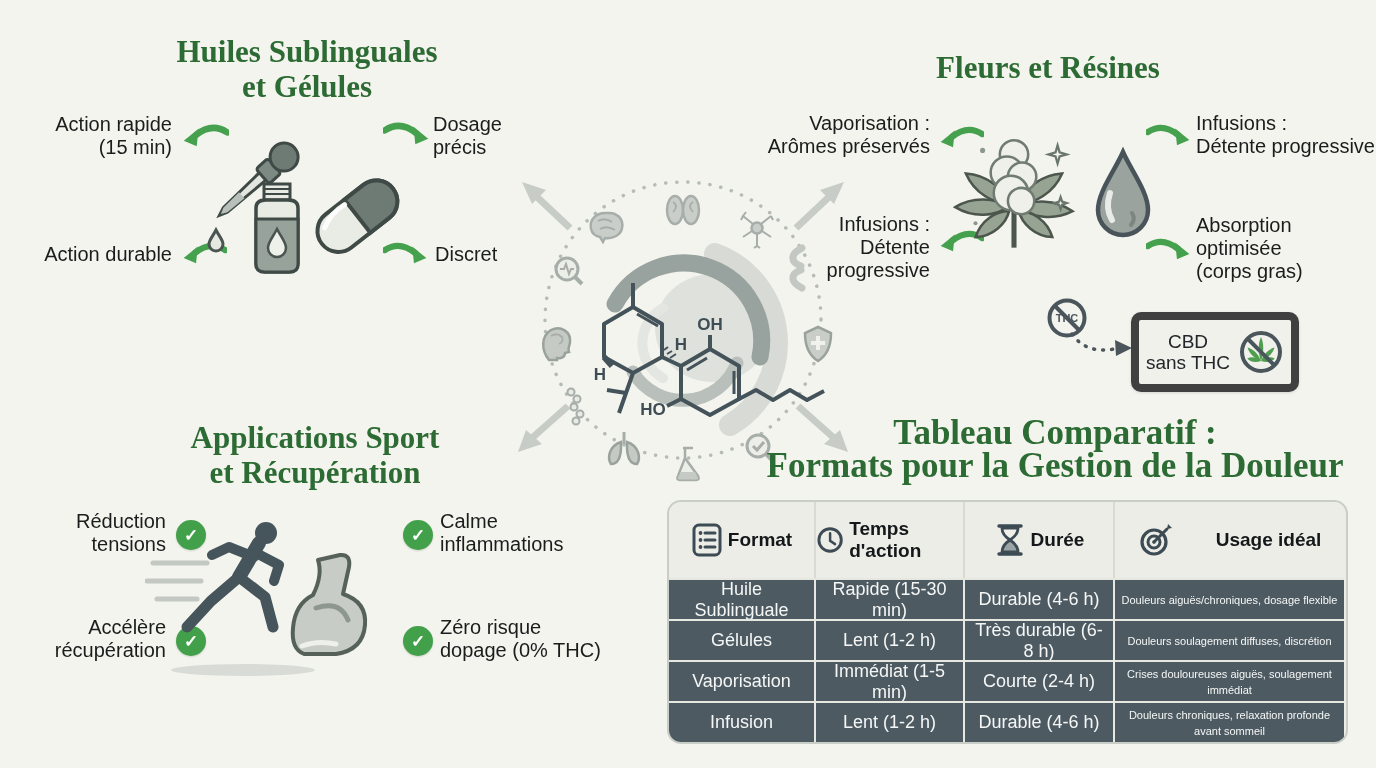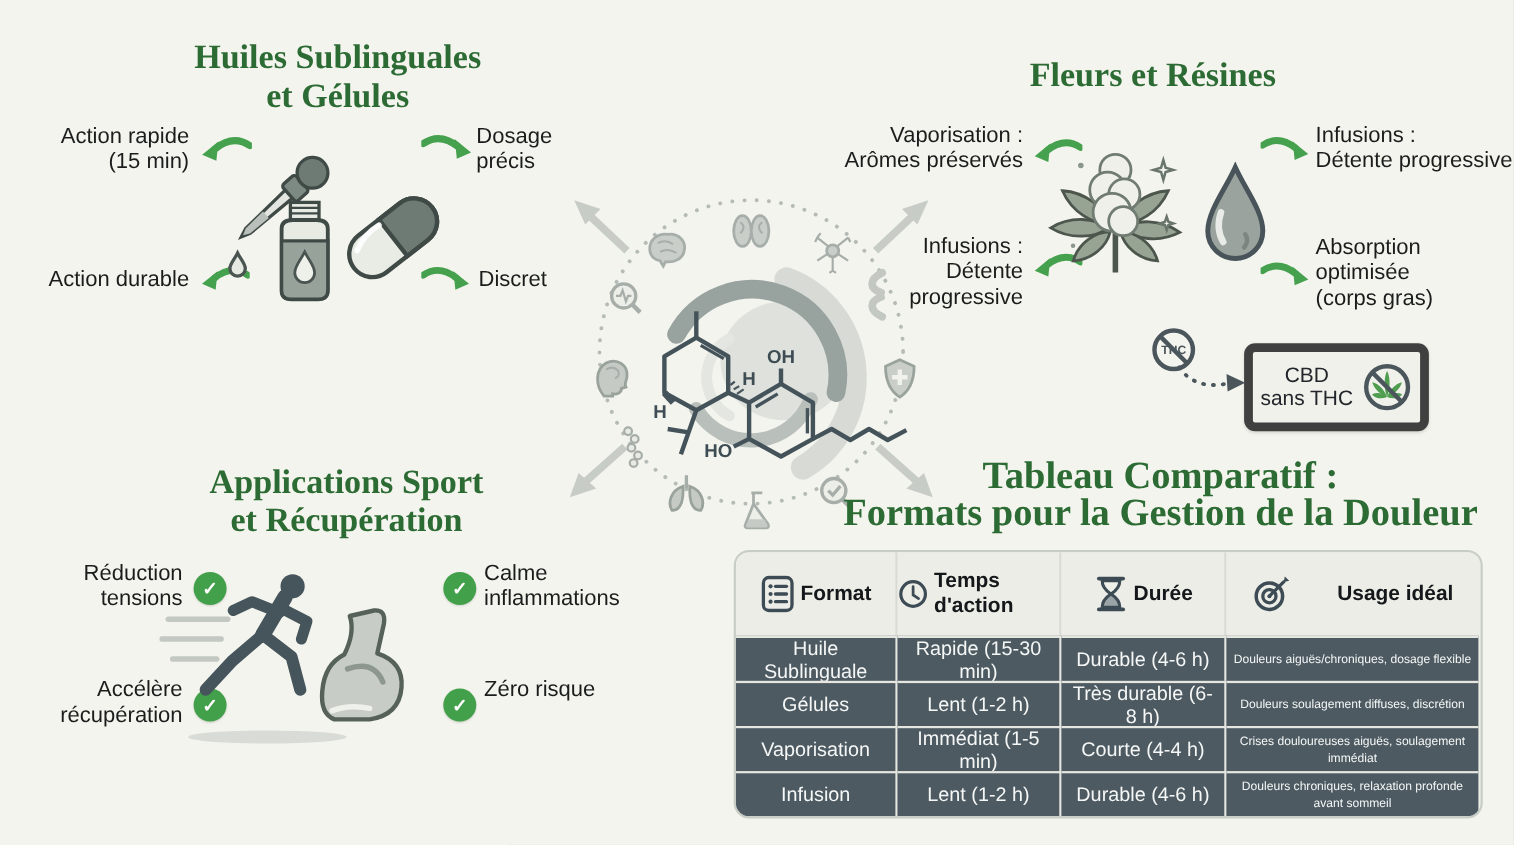"dopage (0% THC)" div { html: none -> <div>dopage (0% THC)</div> }
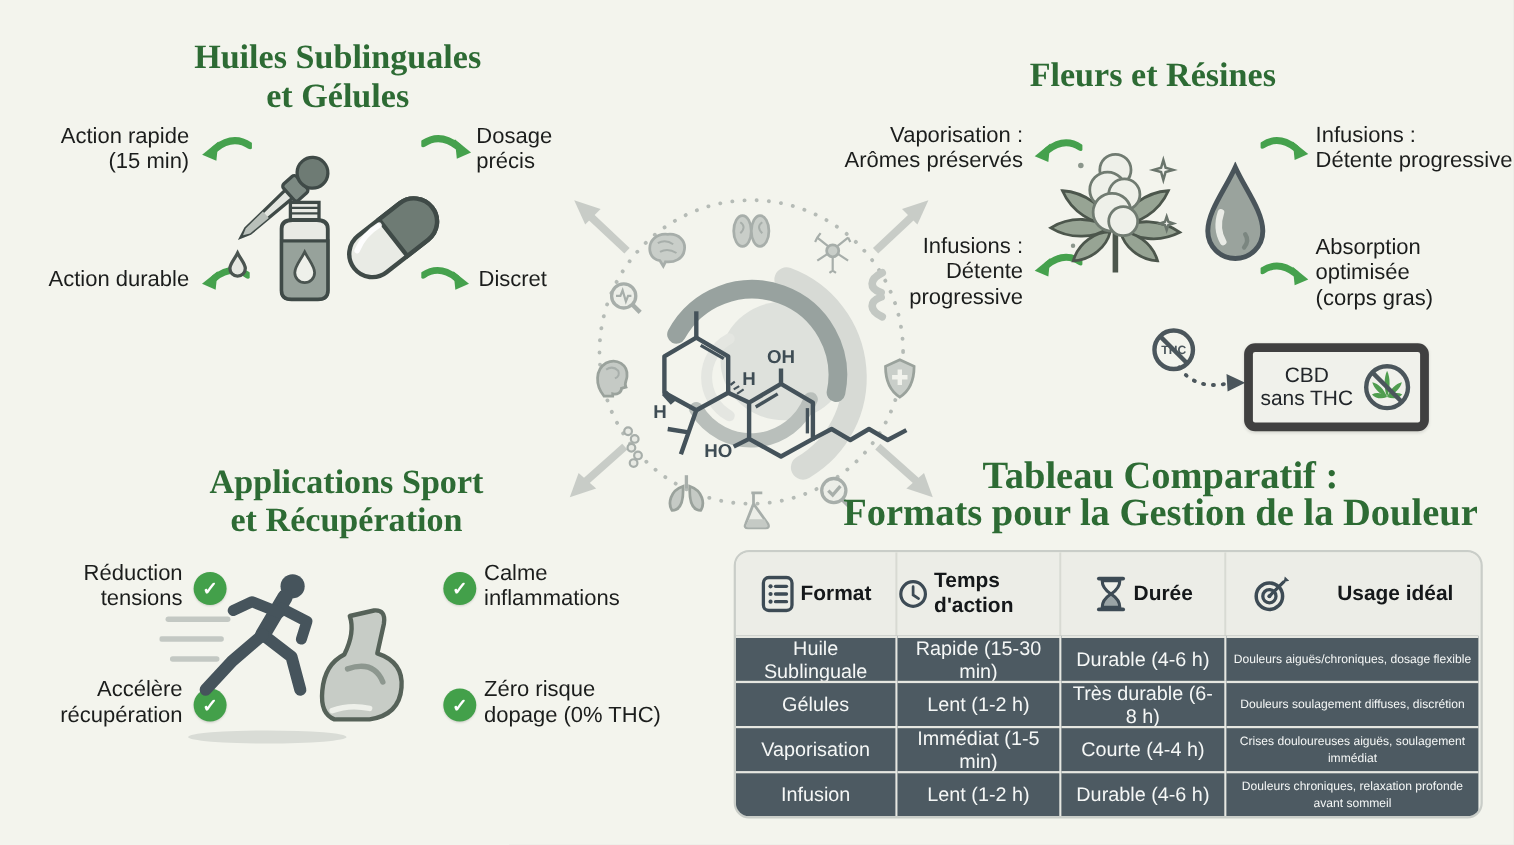"Courte (4-4 h)" div.td { text: 4-4 -> 2-4 }
